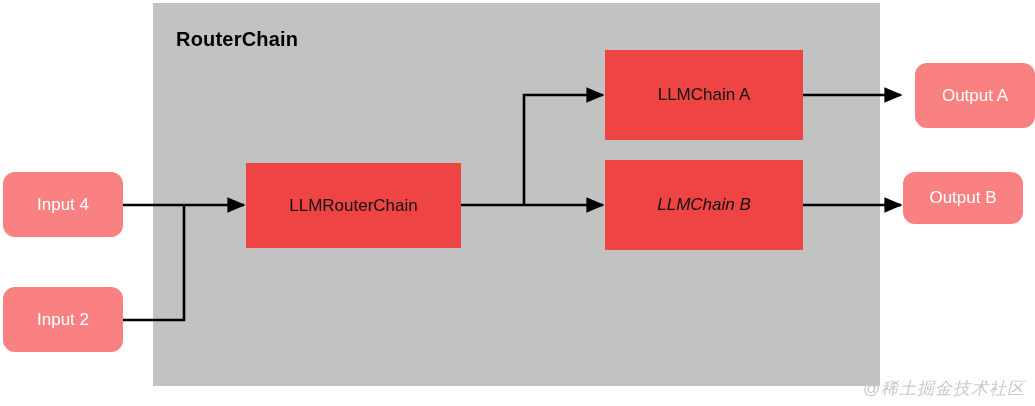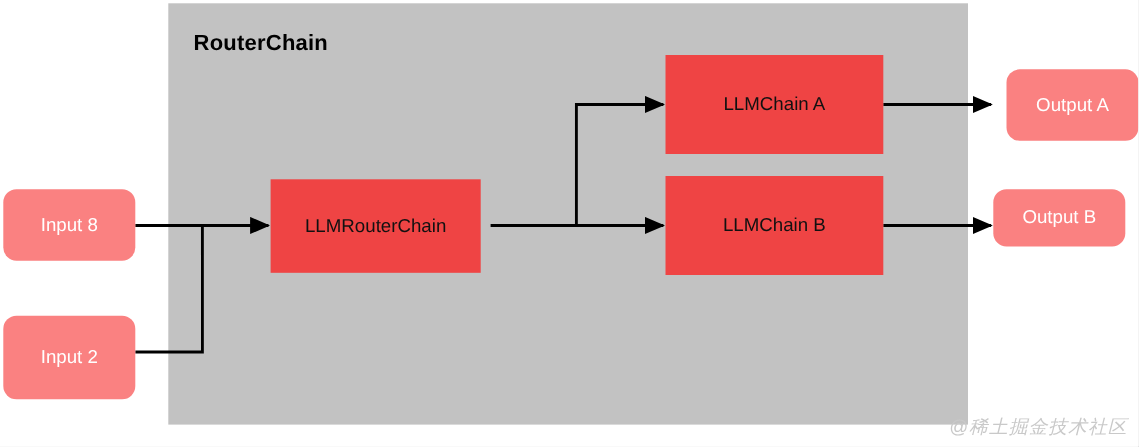"Input 8" div.node { text: 8 -> 4 }
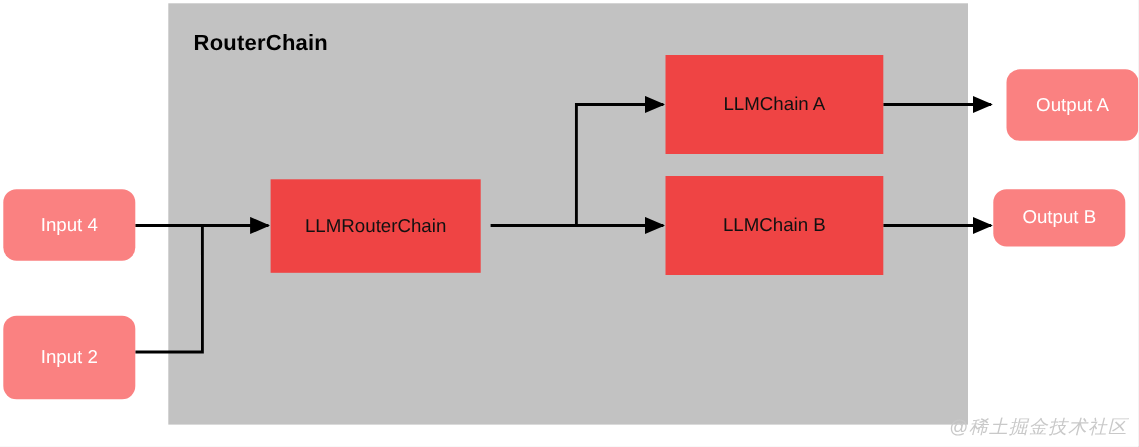"LLMRouterChain" #node-llm-router-chain { width: 191px -> 215px }
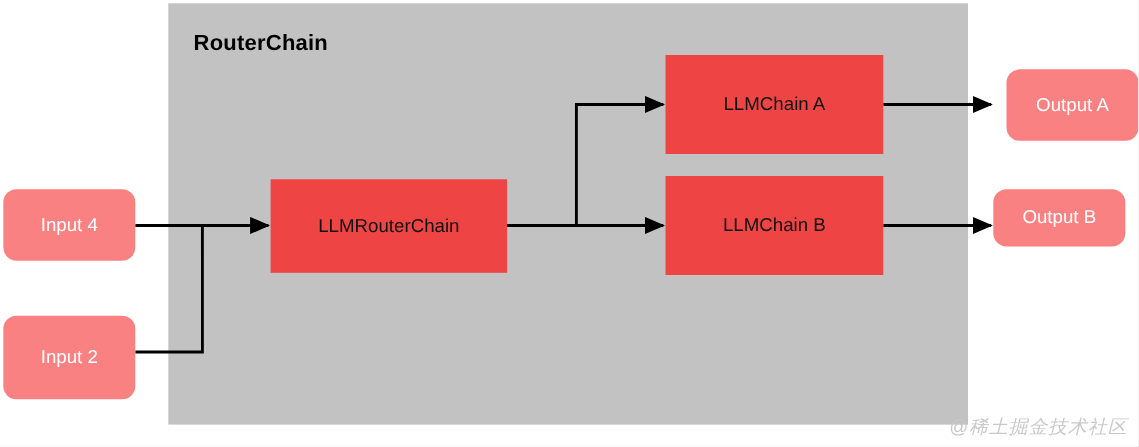"LLMChain B" #node-llm-chain-b { font-style: none -> italic }
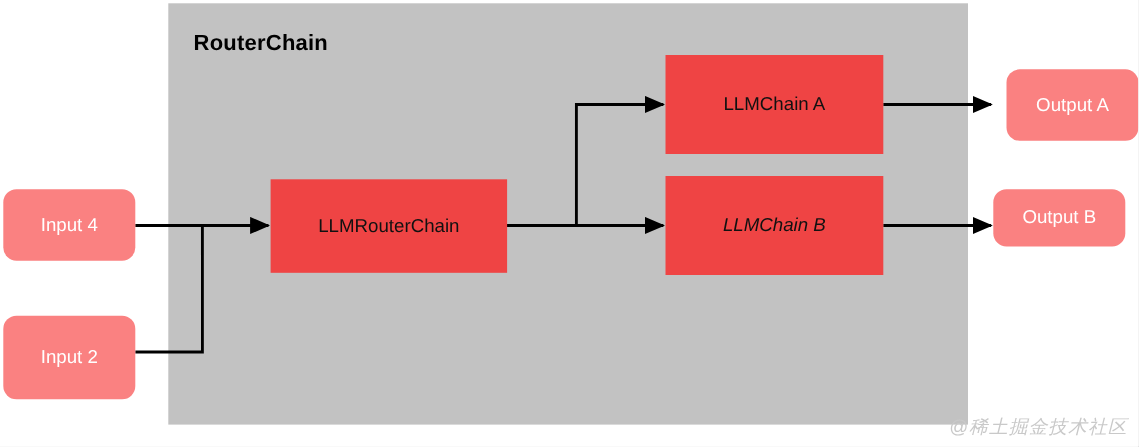"Input 2" #node-input-2 { height: 76px -> 65px }
